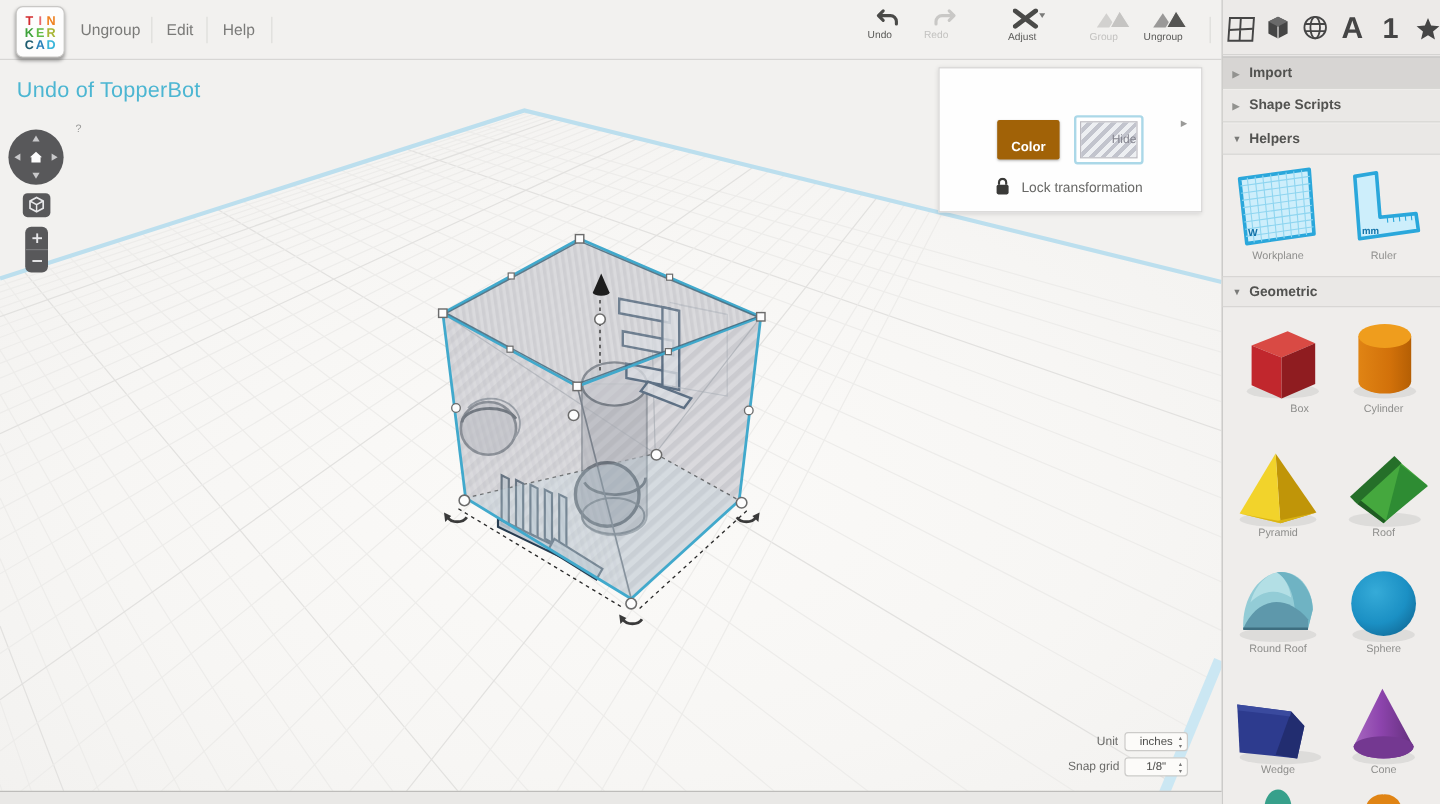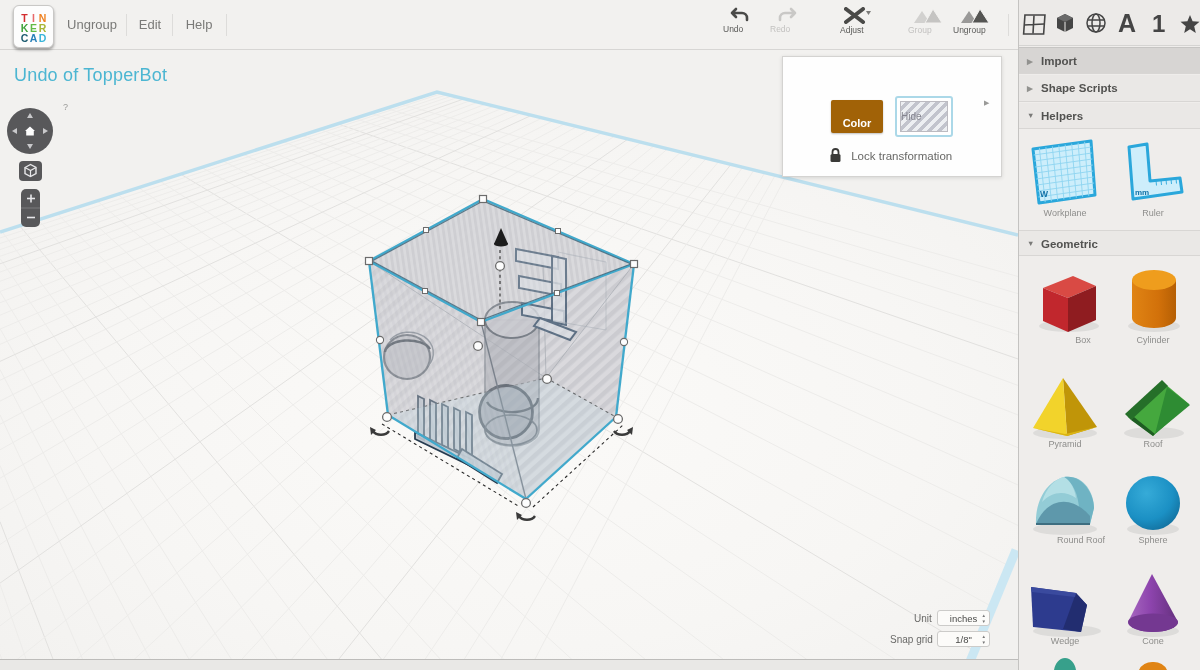"Hide" span { text-align: left -> right }
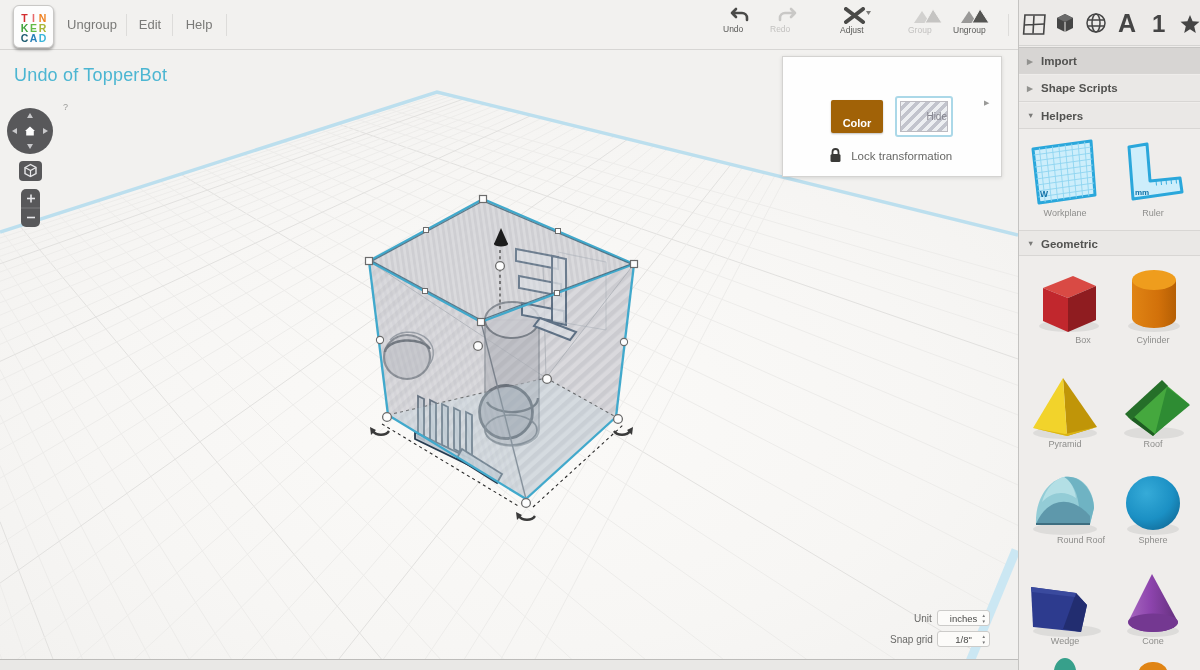"Round Roof" div.slabel { left: 17px -> 1px }
